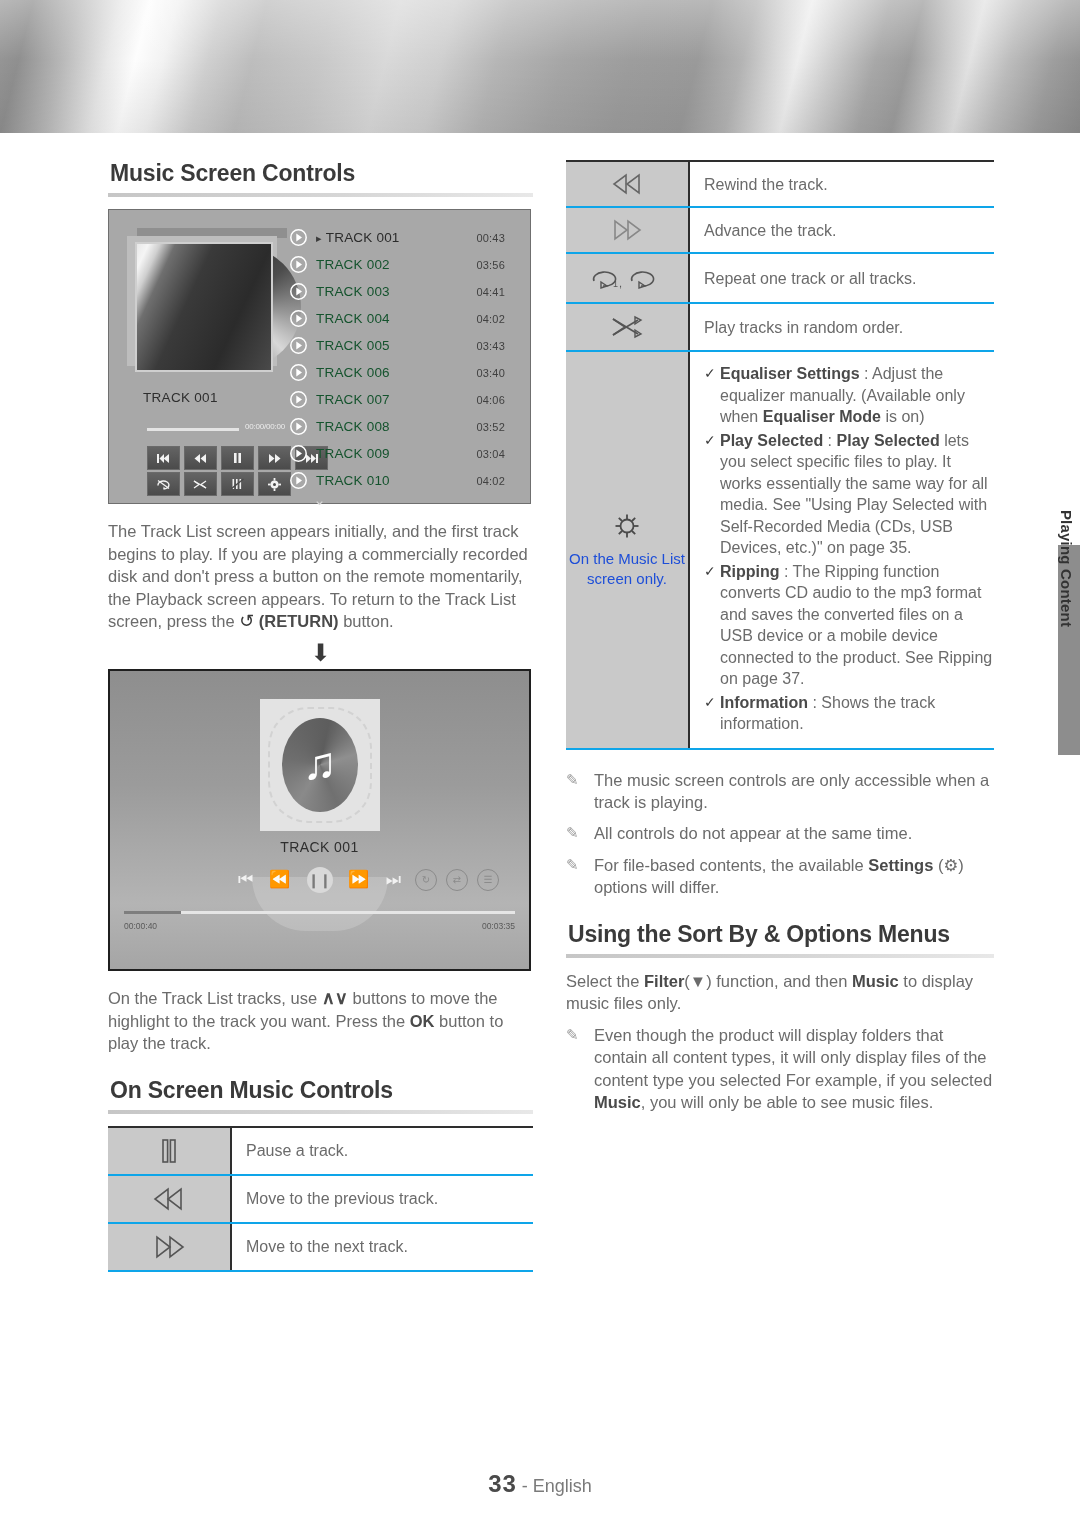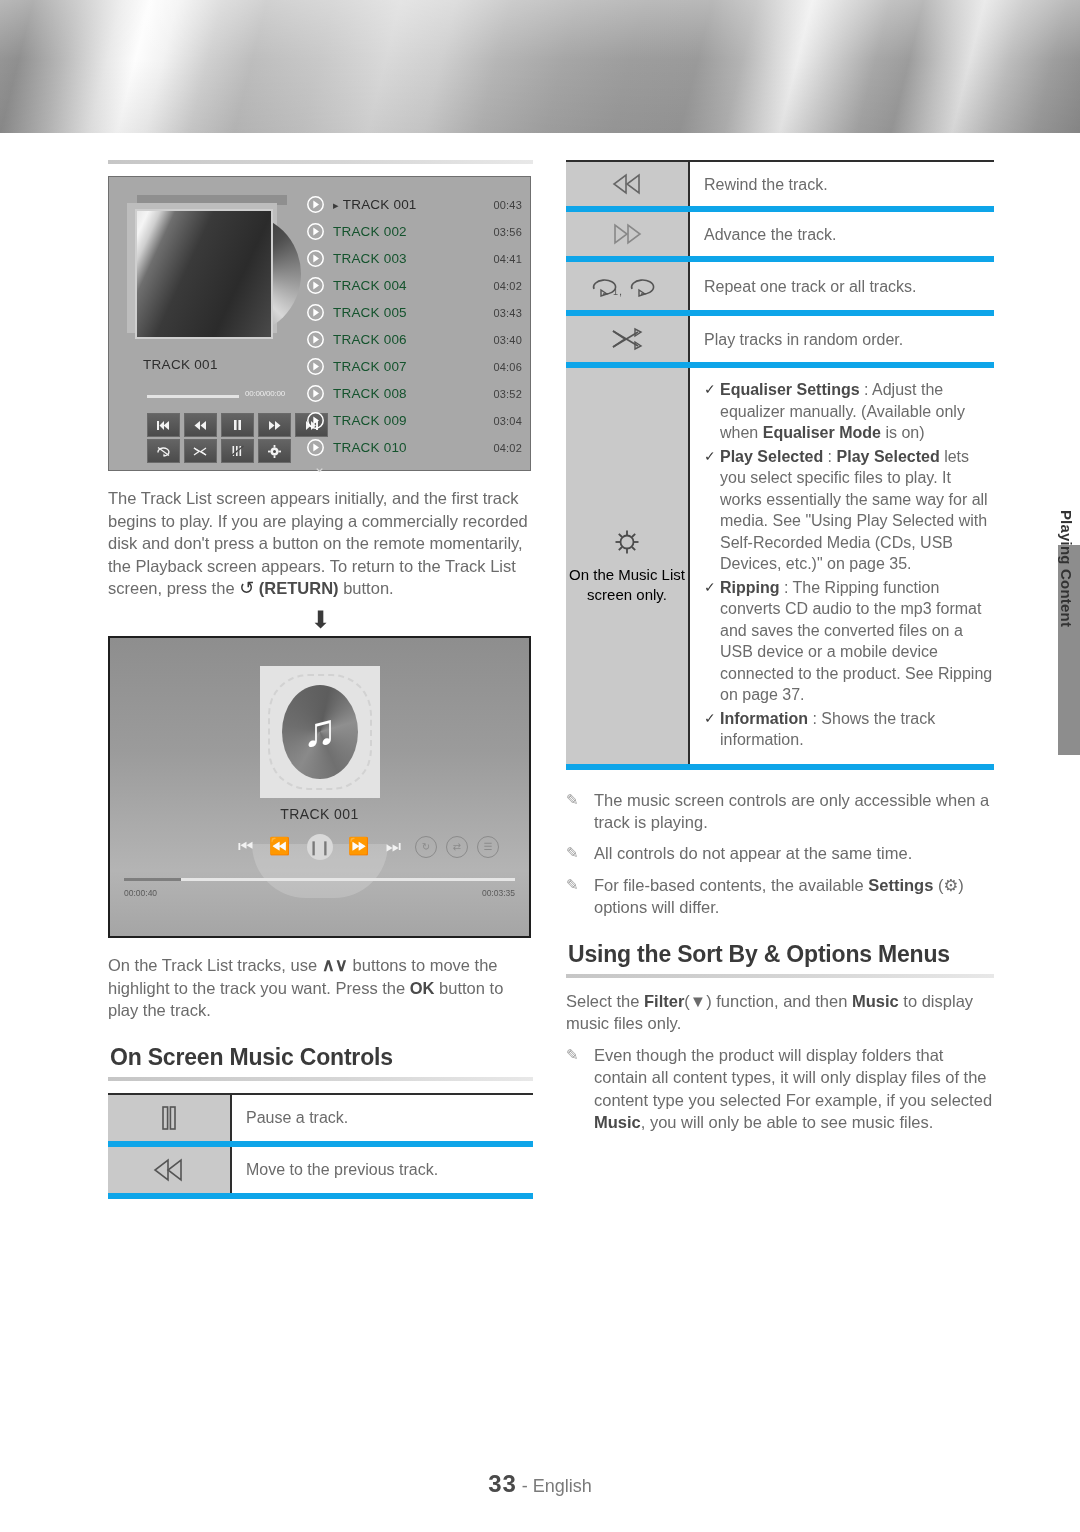"Music Screen Controls" h2.sec { html: none -> <h2>Music Screen Controls</h2> }
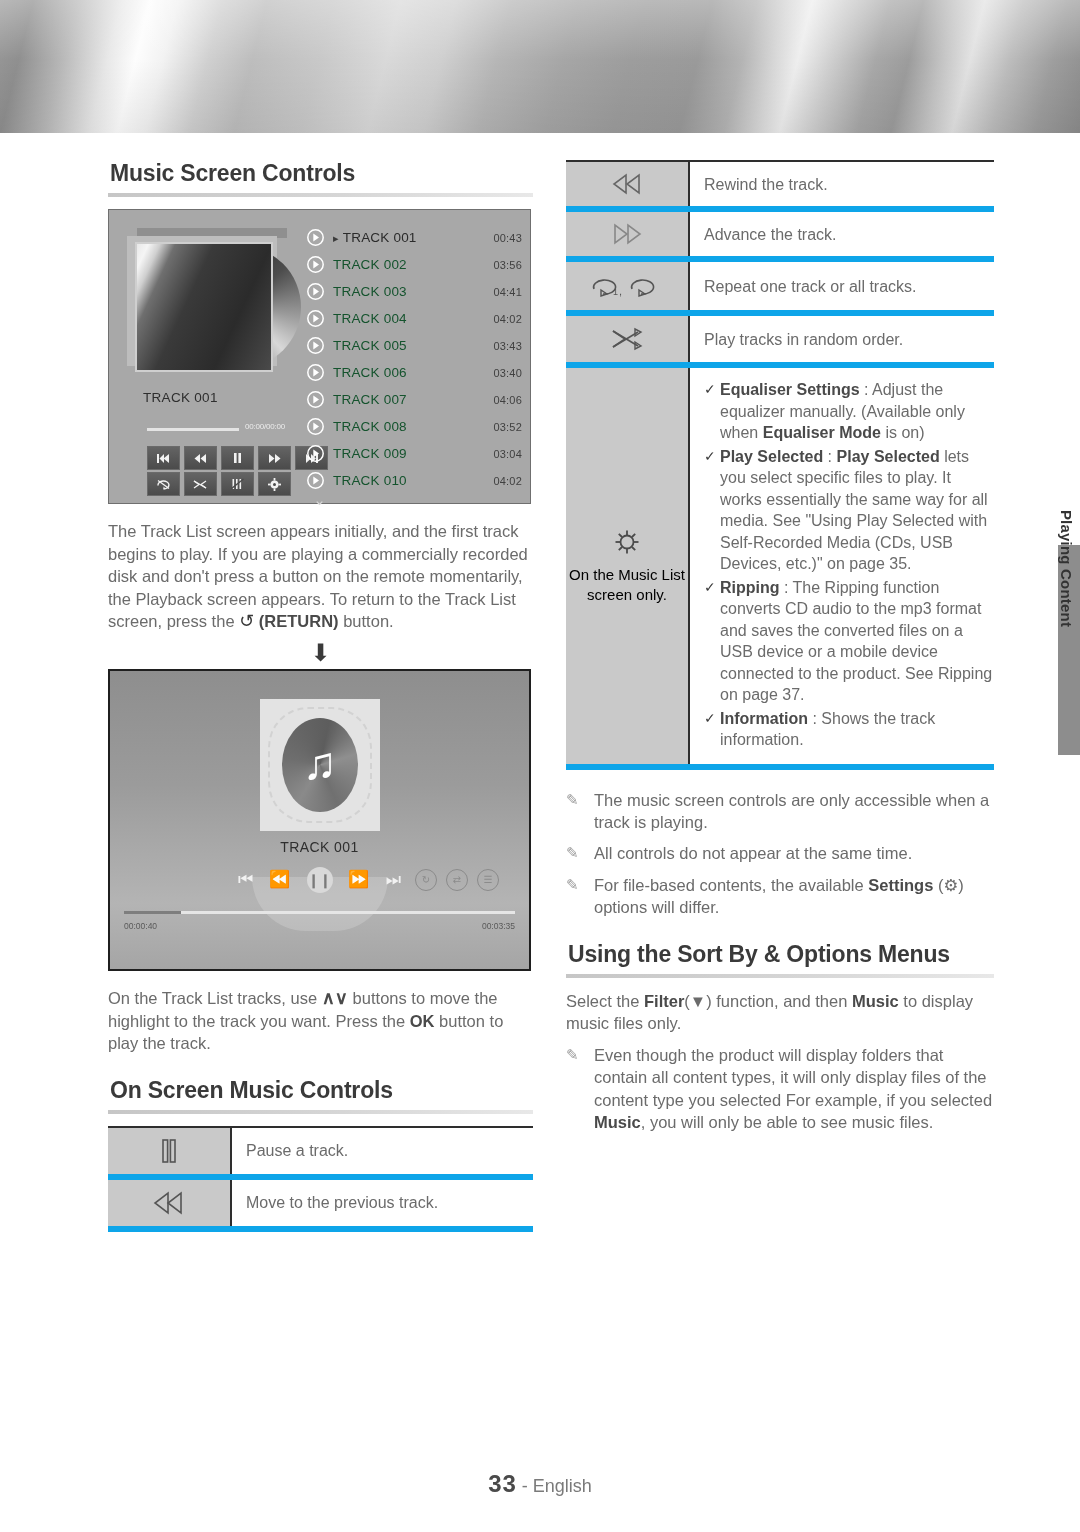"Rewind the track." table.ctl td { border-bottom: 6px solid #0ea5e9 -> 2px solid #0ea5e9 }
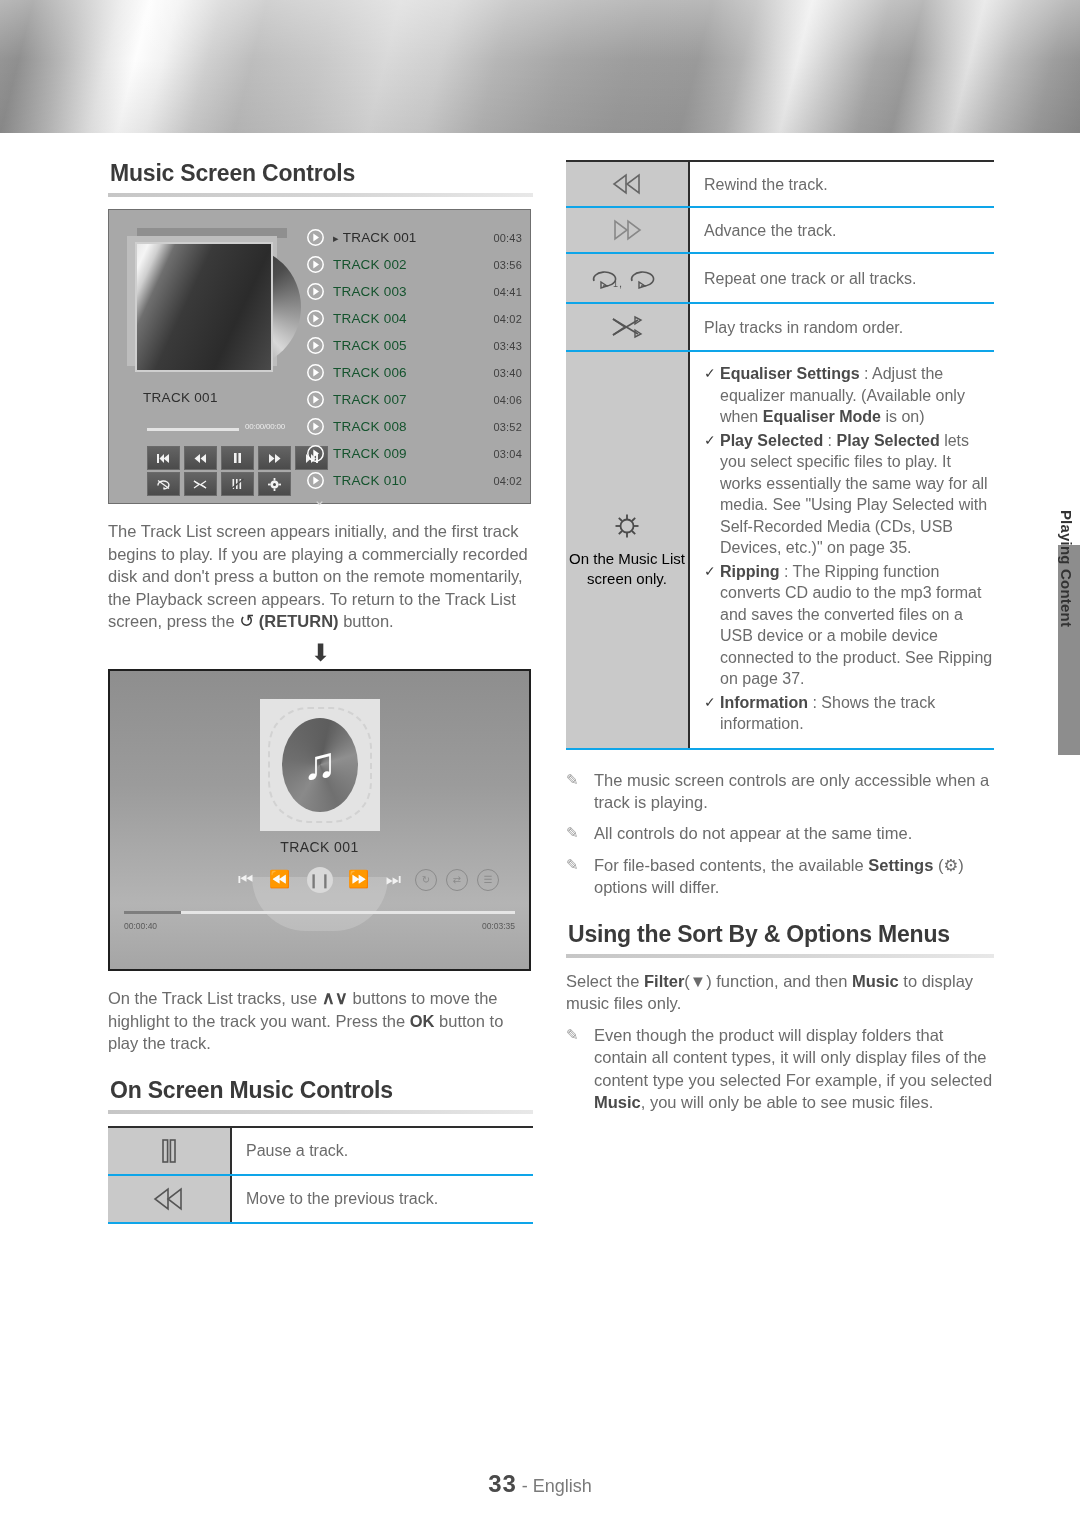"▸ TRACK 001" .tracklist { left: 198px -> 181px }
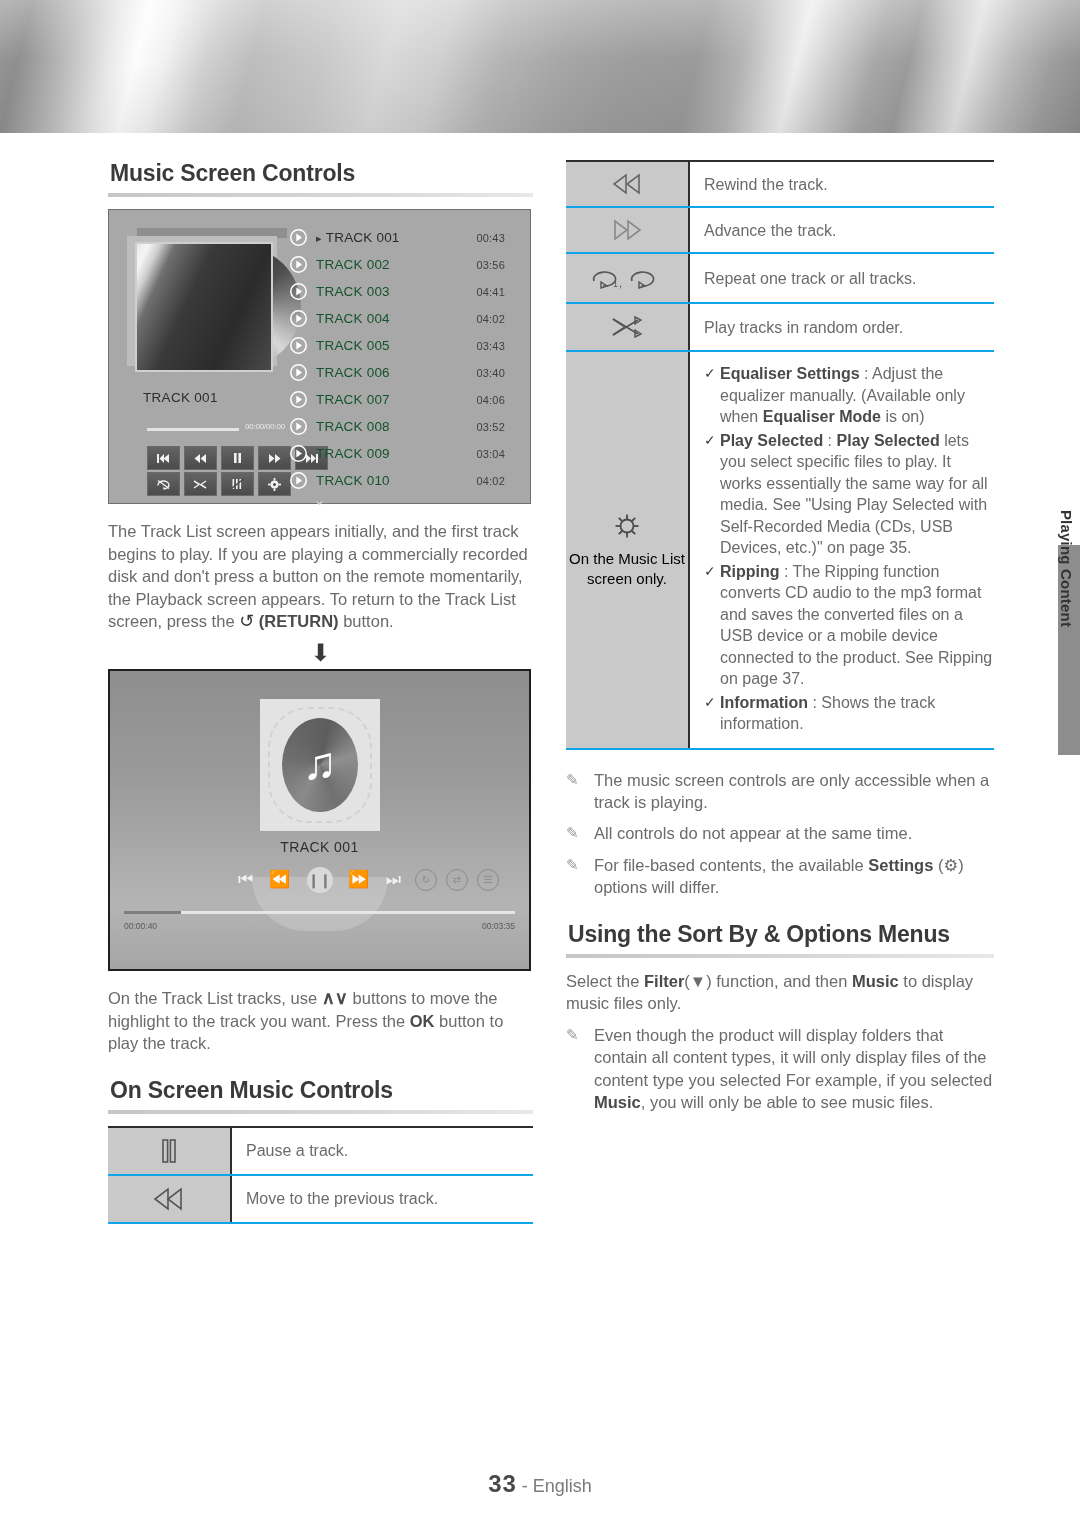"On the Music List screen" .icon-sub { color: #000000 -> #1d4ed8 }
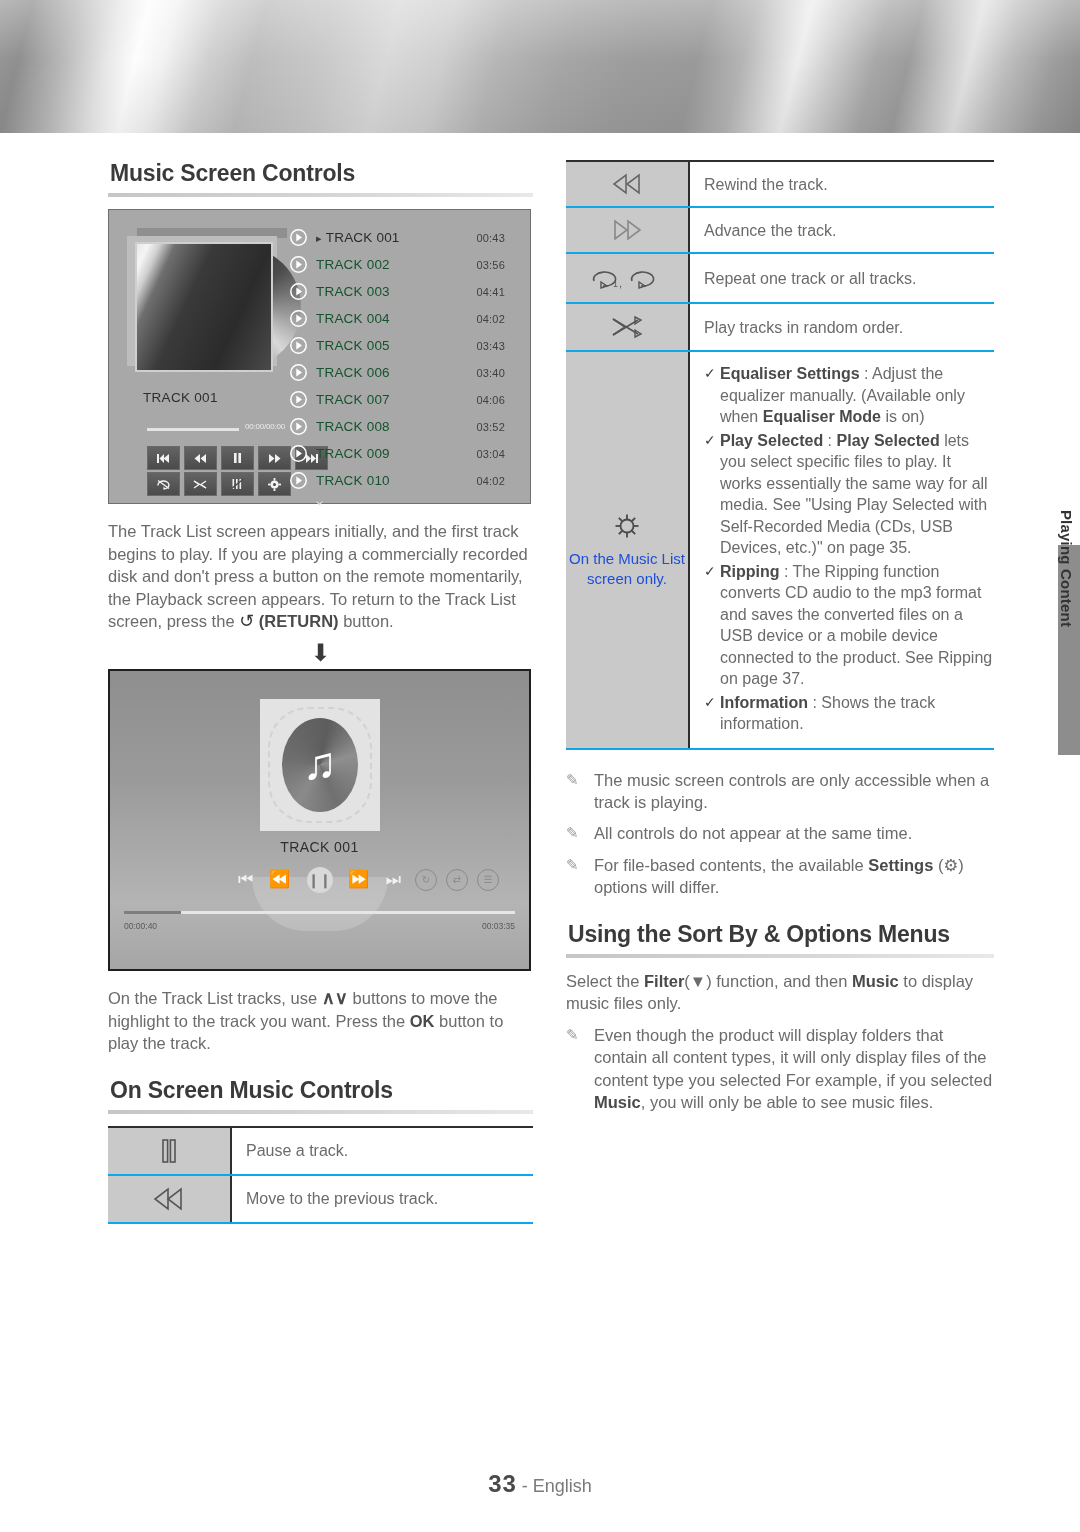"Move to the next track." tr { html: none -> <tr> <td> <svg> <polygon></polygon> <polygon></polygon> </svg> </td> <td>Move to the next track.</td> </tr> }
